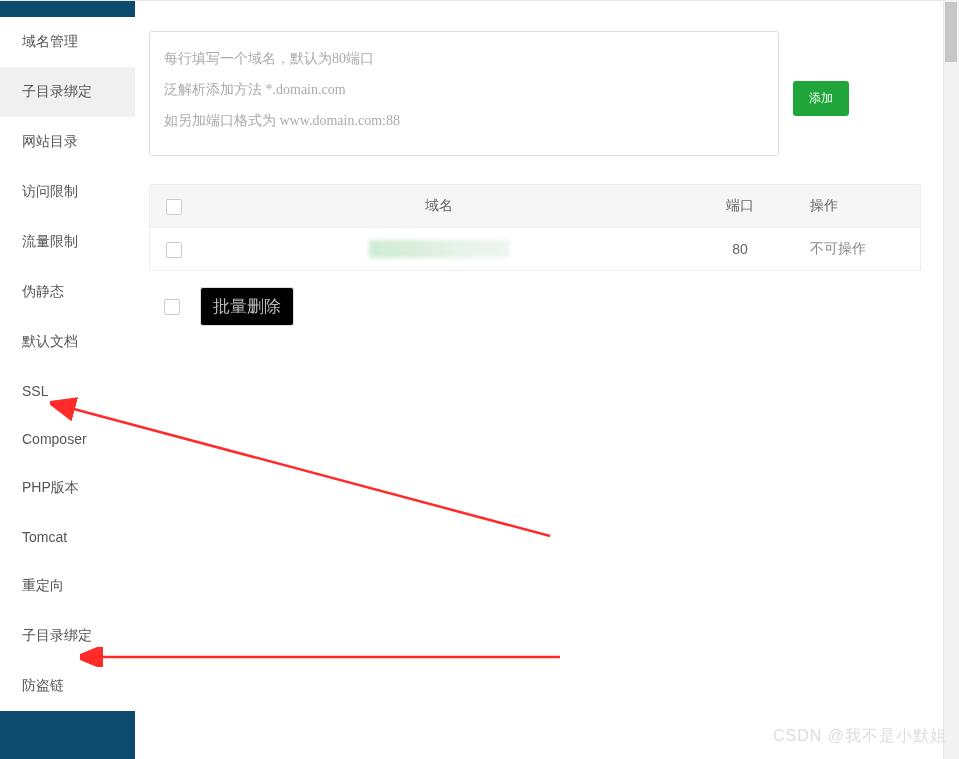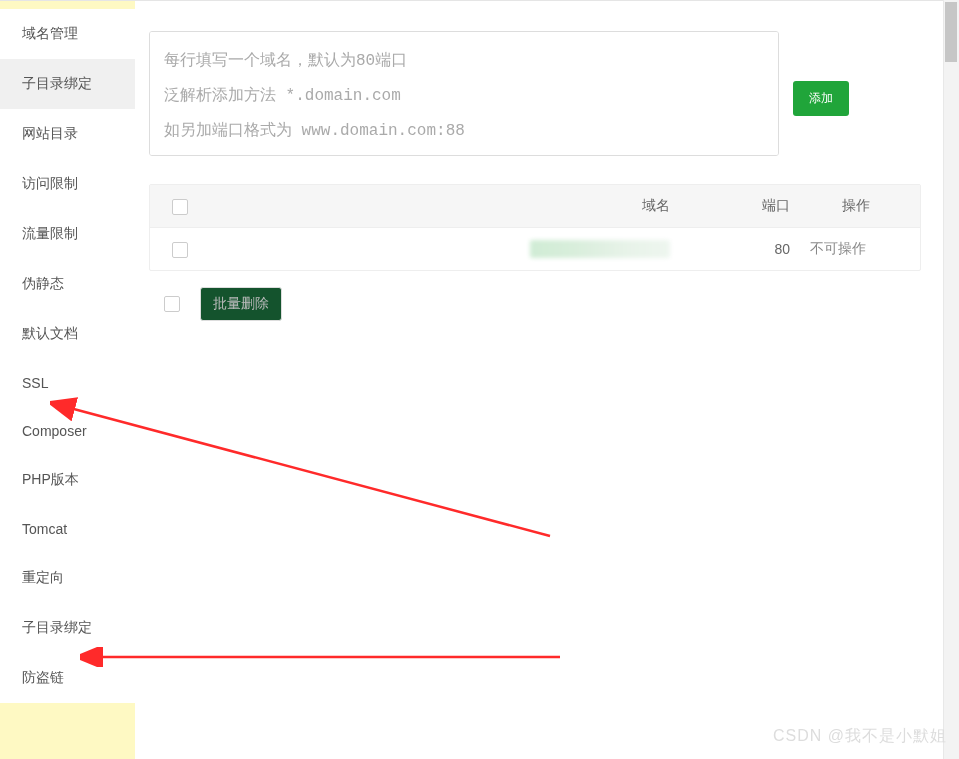"域名管理" .sidebar { background: #fef9c3 -> #0c4a6e; padding-top: 8px -> 16px }
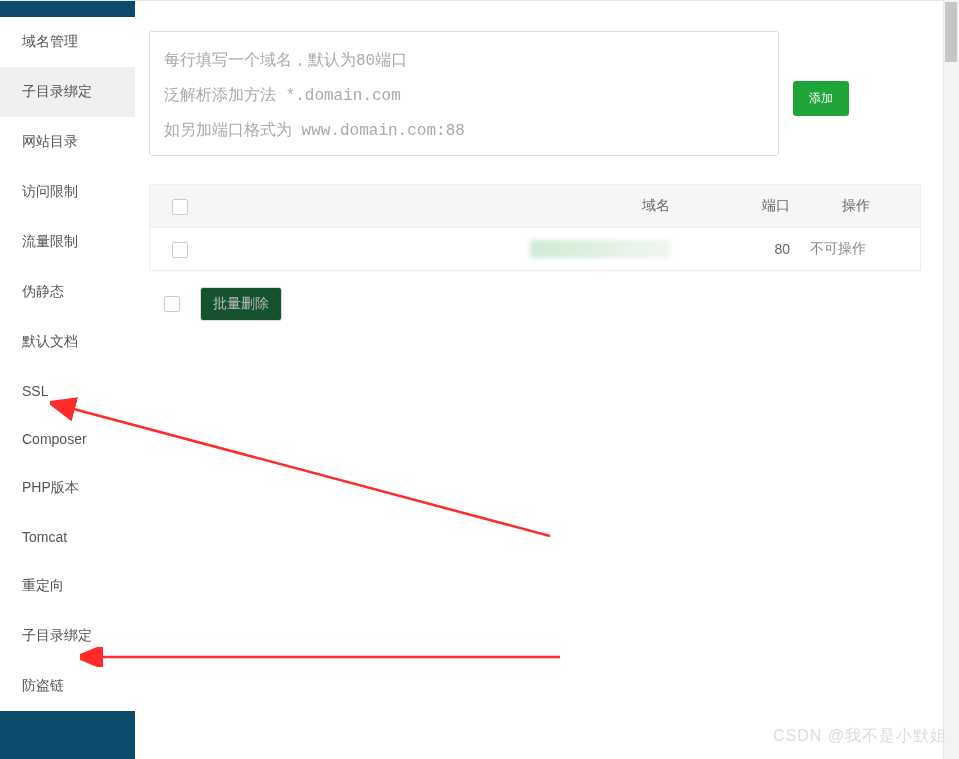"每行填写一个域名，默认为80端口" .domain-textarea { font-family: Liberation Mono, monospace -> Liberation Serif, serif; font-size: 16px -> 14px }
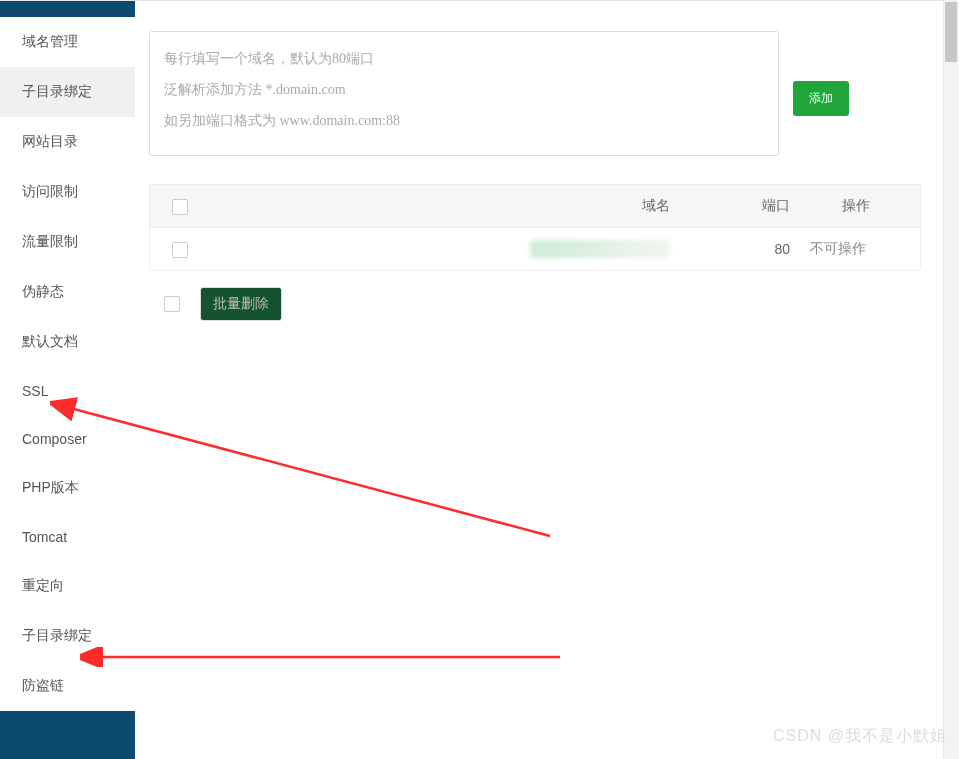"域名" .table th, .table td { text-align: right -> center }
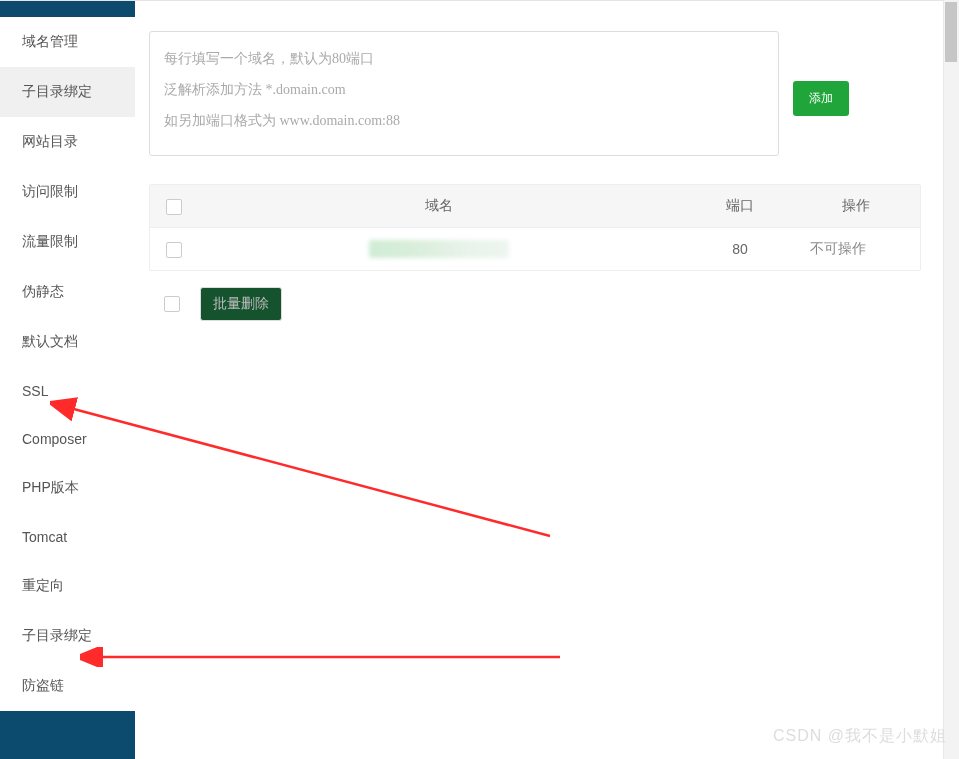"操作" th.col-action { text-align: center -> left }
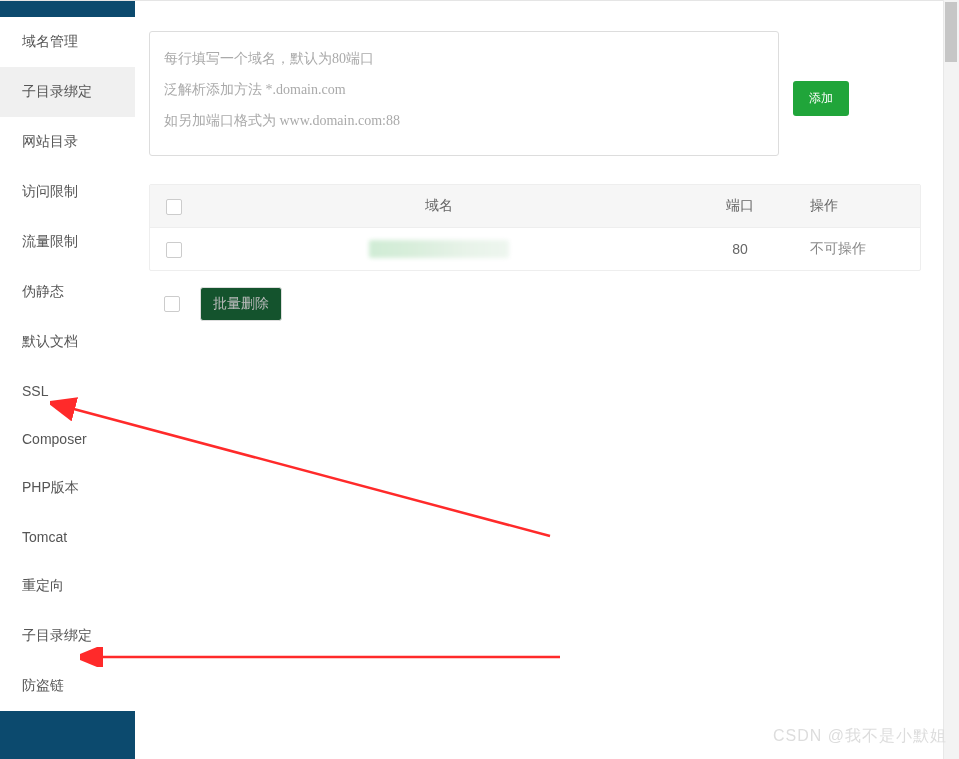"批量删除" .bulk-delete-btn { background: #14532d -> #000000; font-size: 14px -> 17px }
